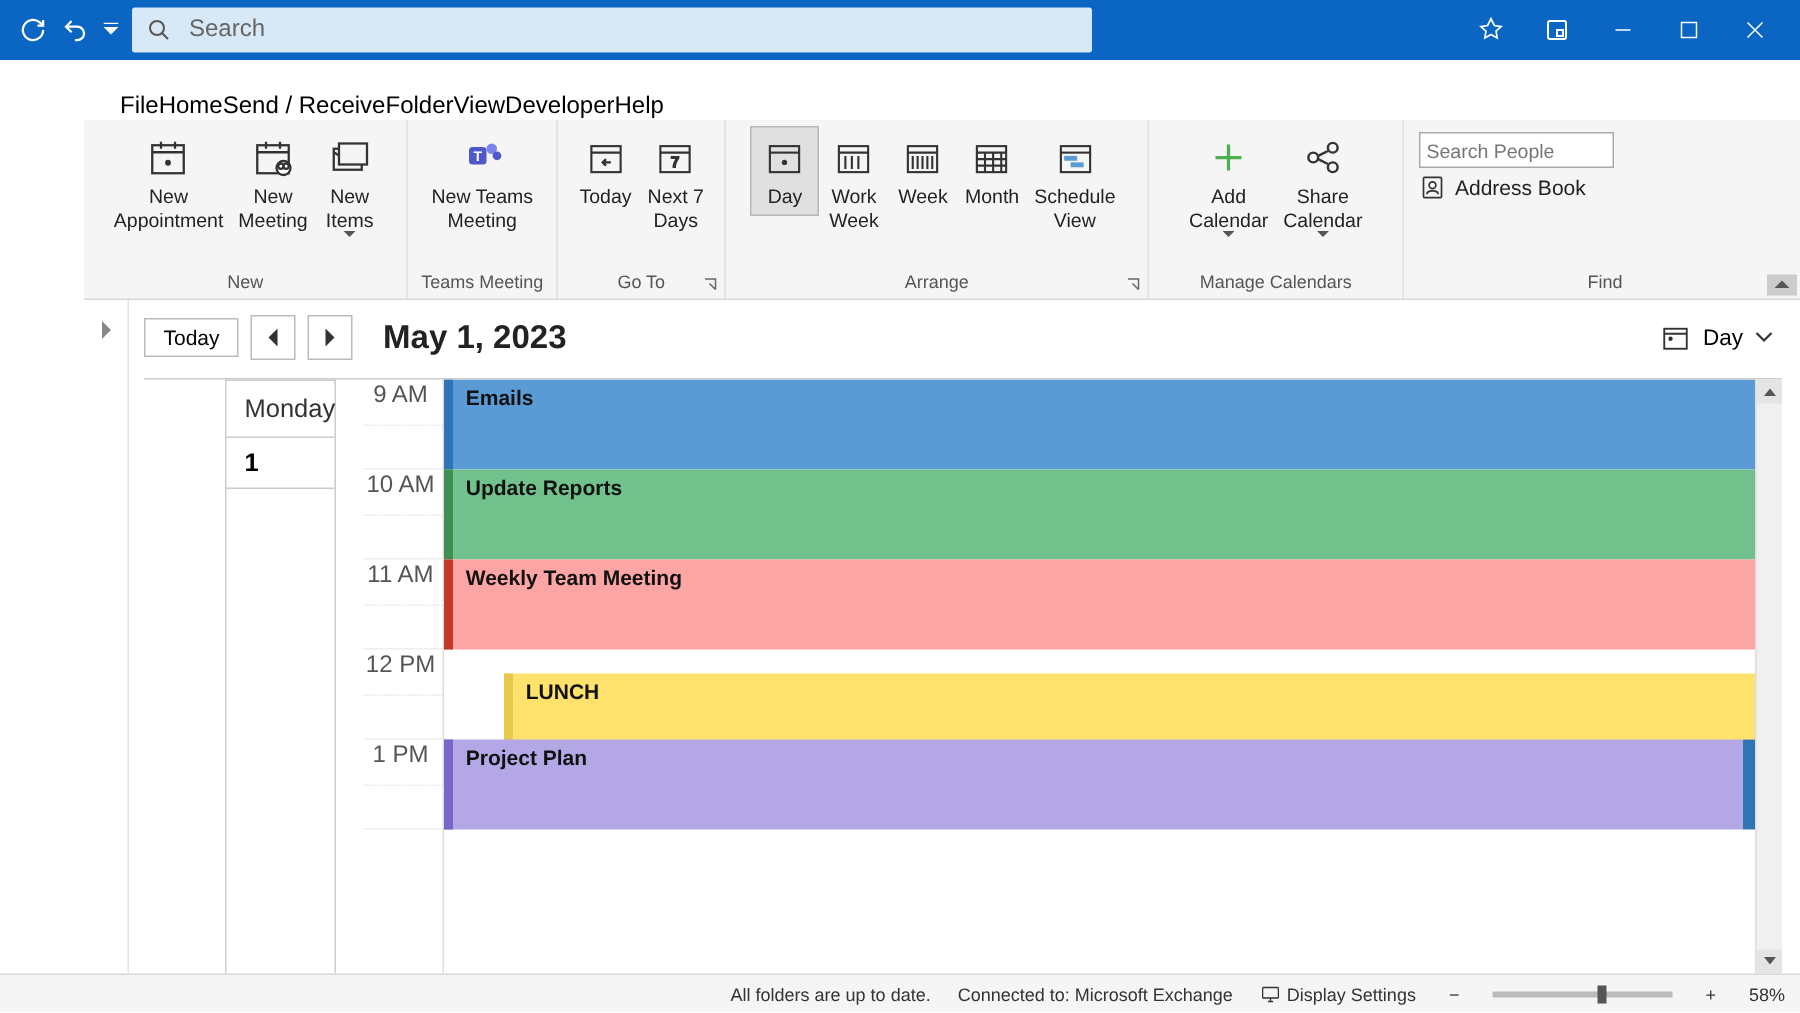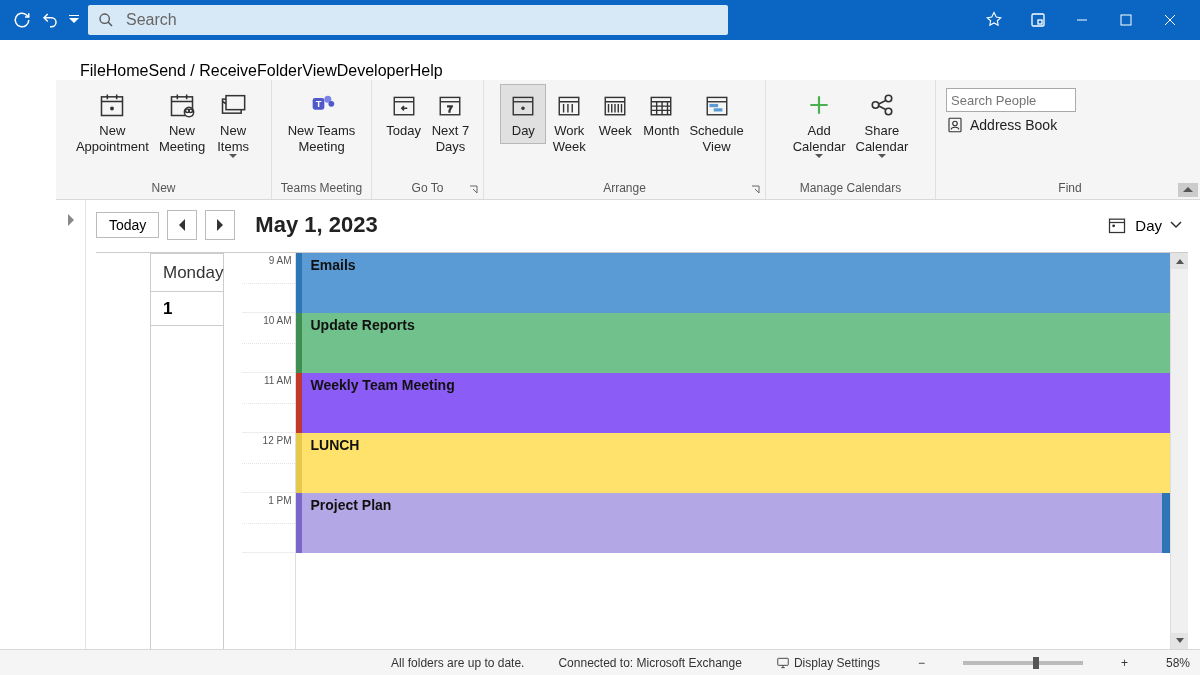"9 AM" .time-slot { font-size: 10px -> 16px; text-align: right -> center }
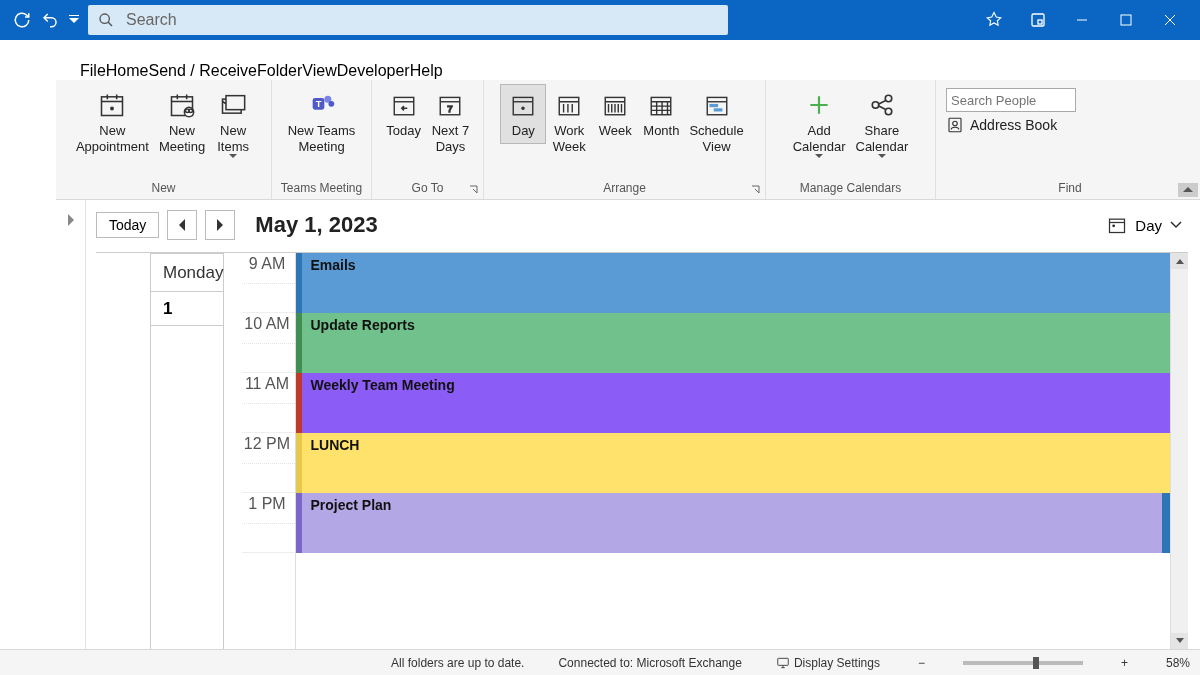"Weekly Team Meeting" .ev-red { background: #8b5cf6 -> #fca5a5 }
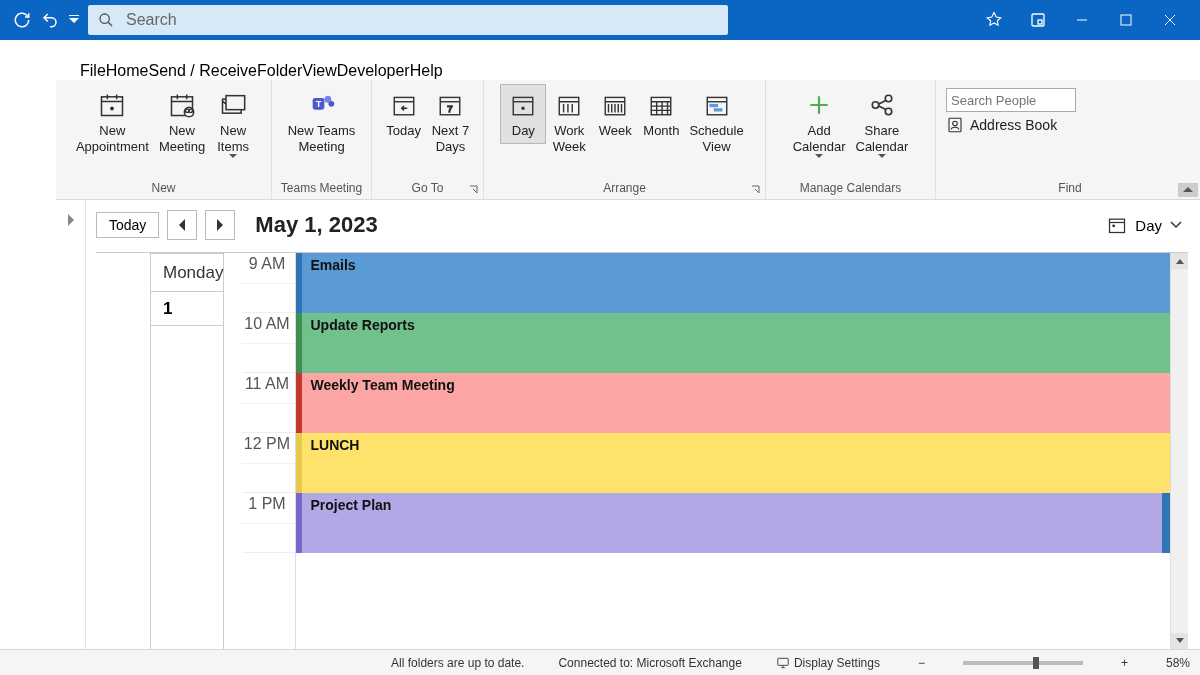"LUNCH" div.event { margin-left: none -> 40px; top: 180px -> 196px }
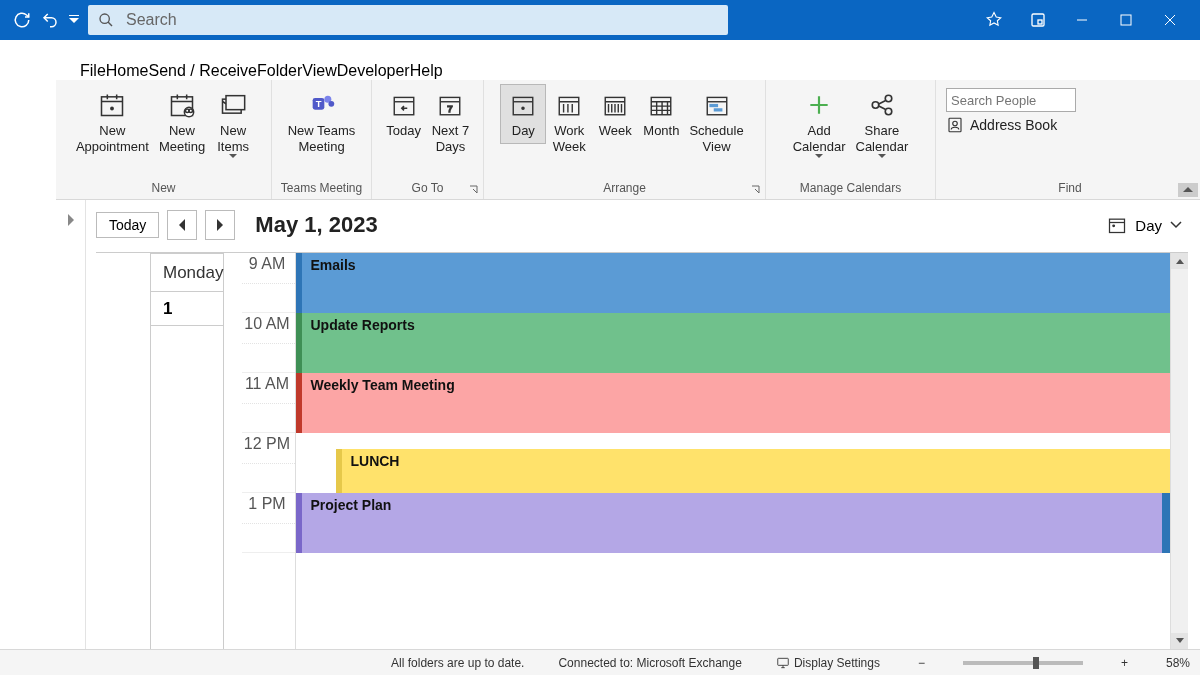"All folders are up to" .statusbar { gap: 34px -> 18px }
